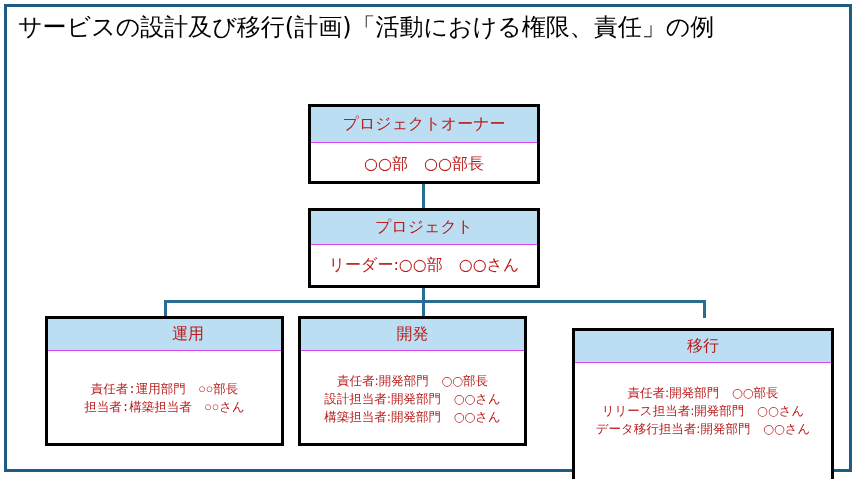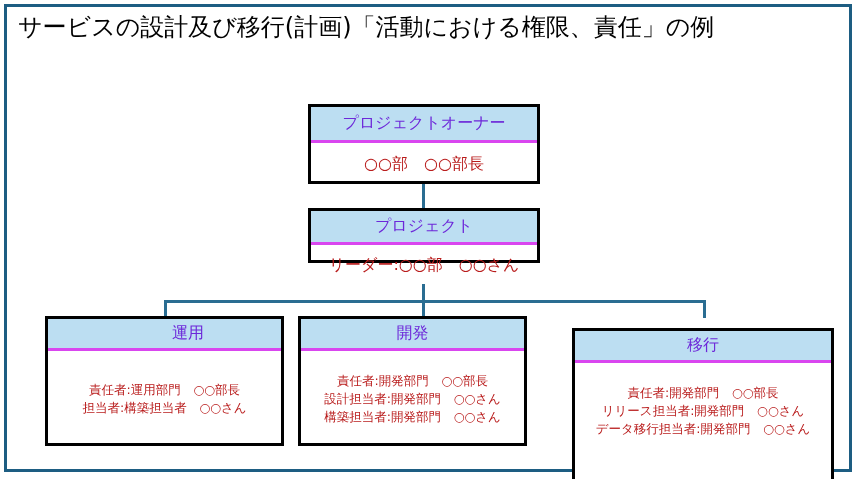"プロジェクトオーナー" .orgbox .bhead { border-bottom: 3px solid #d946ef -> 1px solid #d946ef; color: #6d28d9 -> #b91c1c }
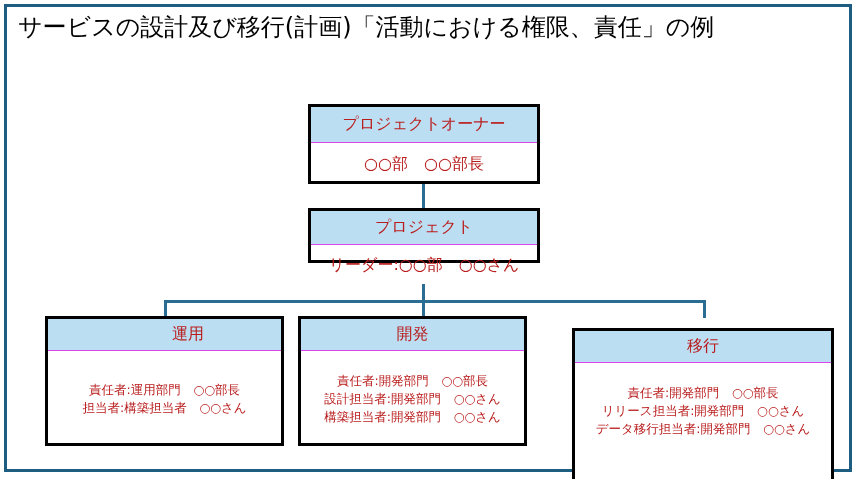"プロジェクト" div.orgbox { height: 55px -> 80px }
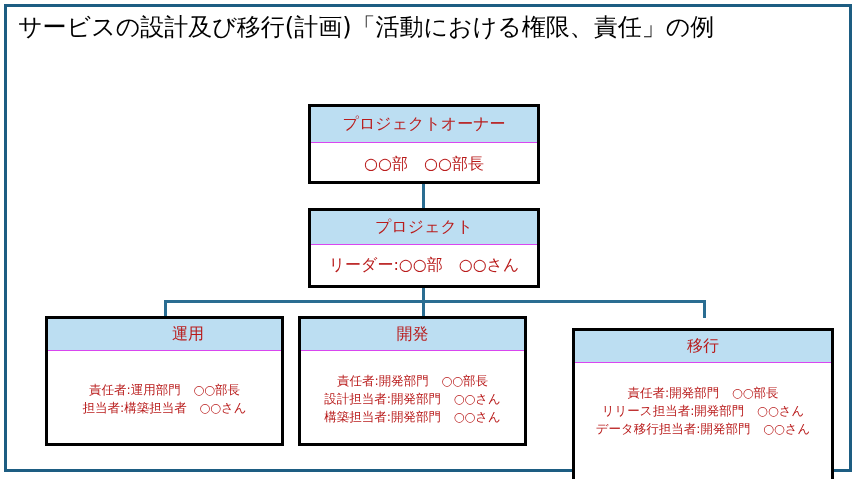"責任者:運用部門 ○○部長" div.bbody { font-family: none -> Liberation Mono, monospace }
